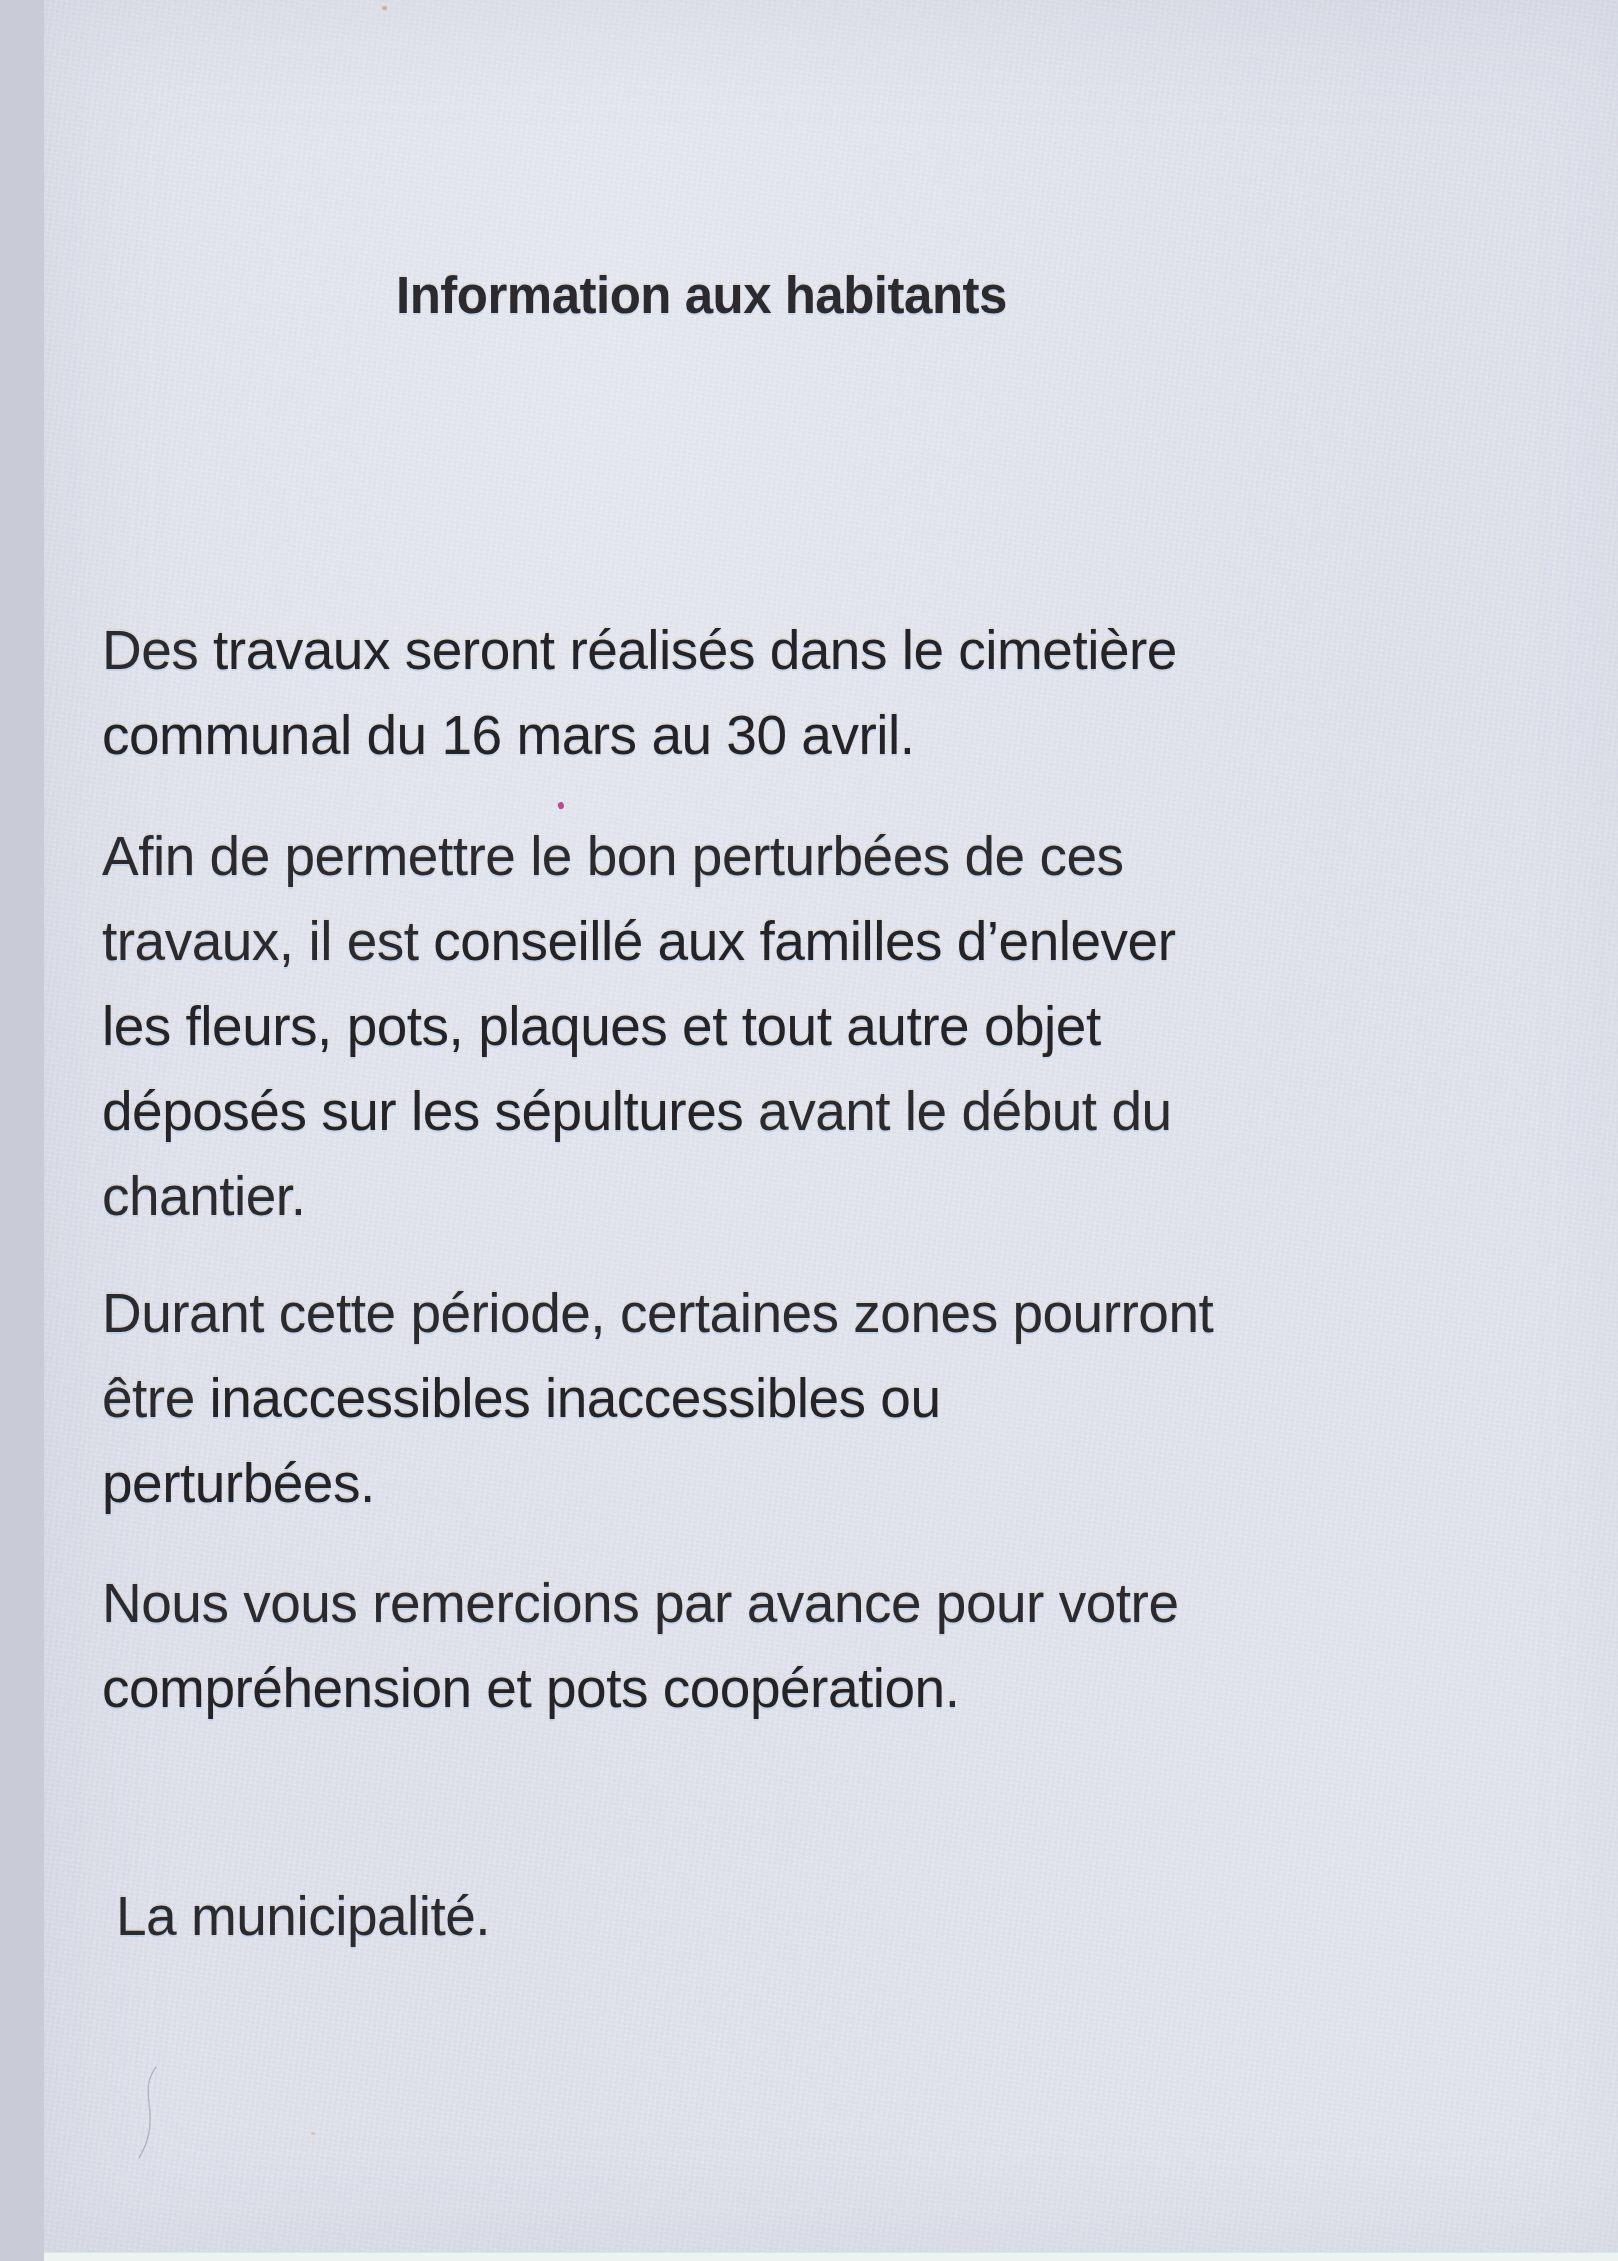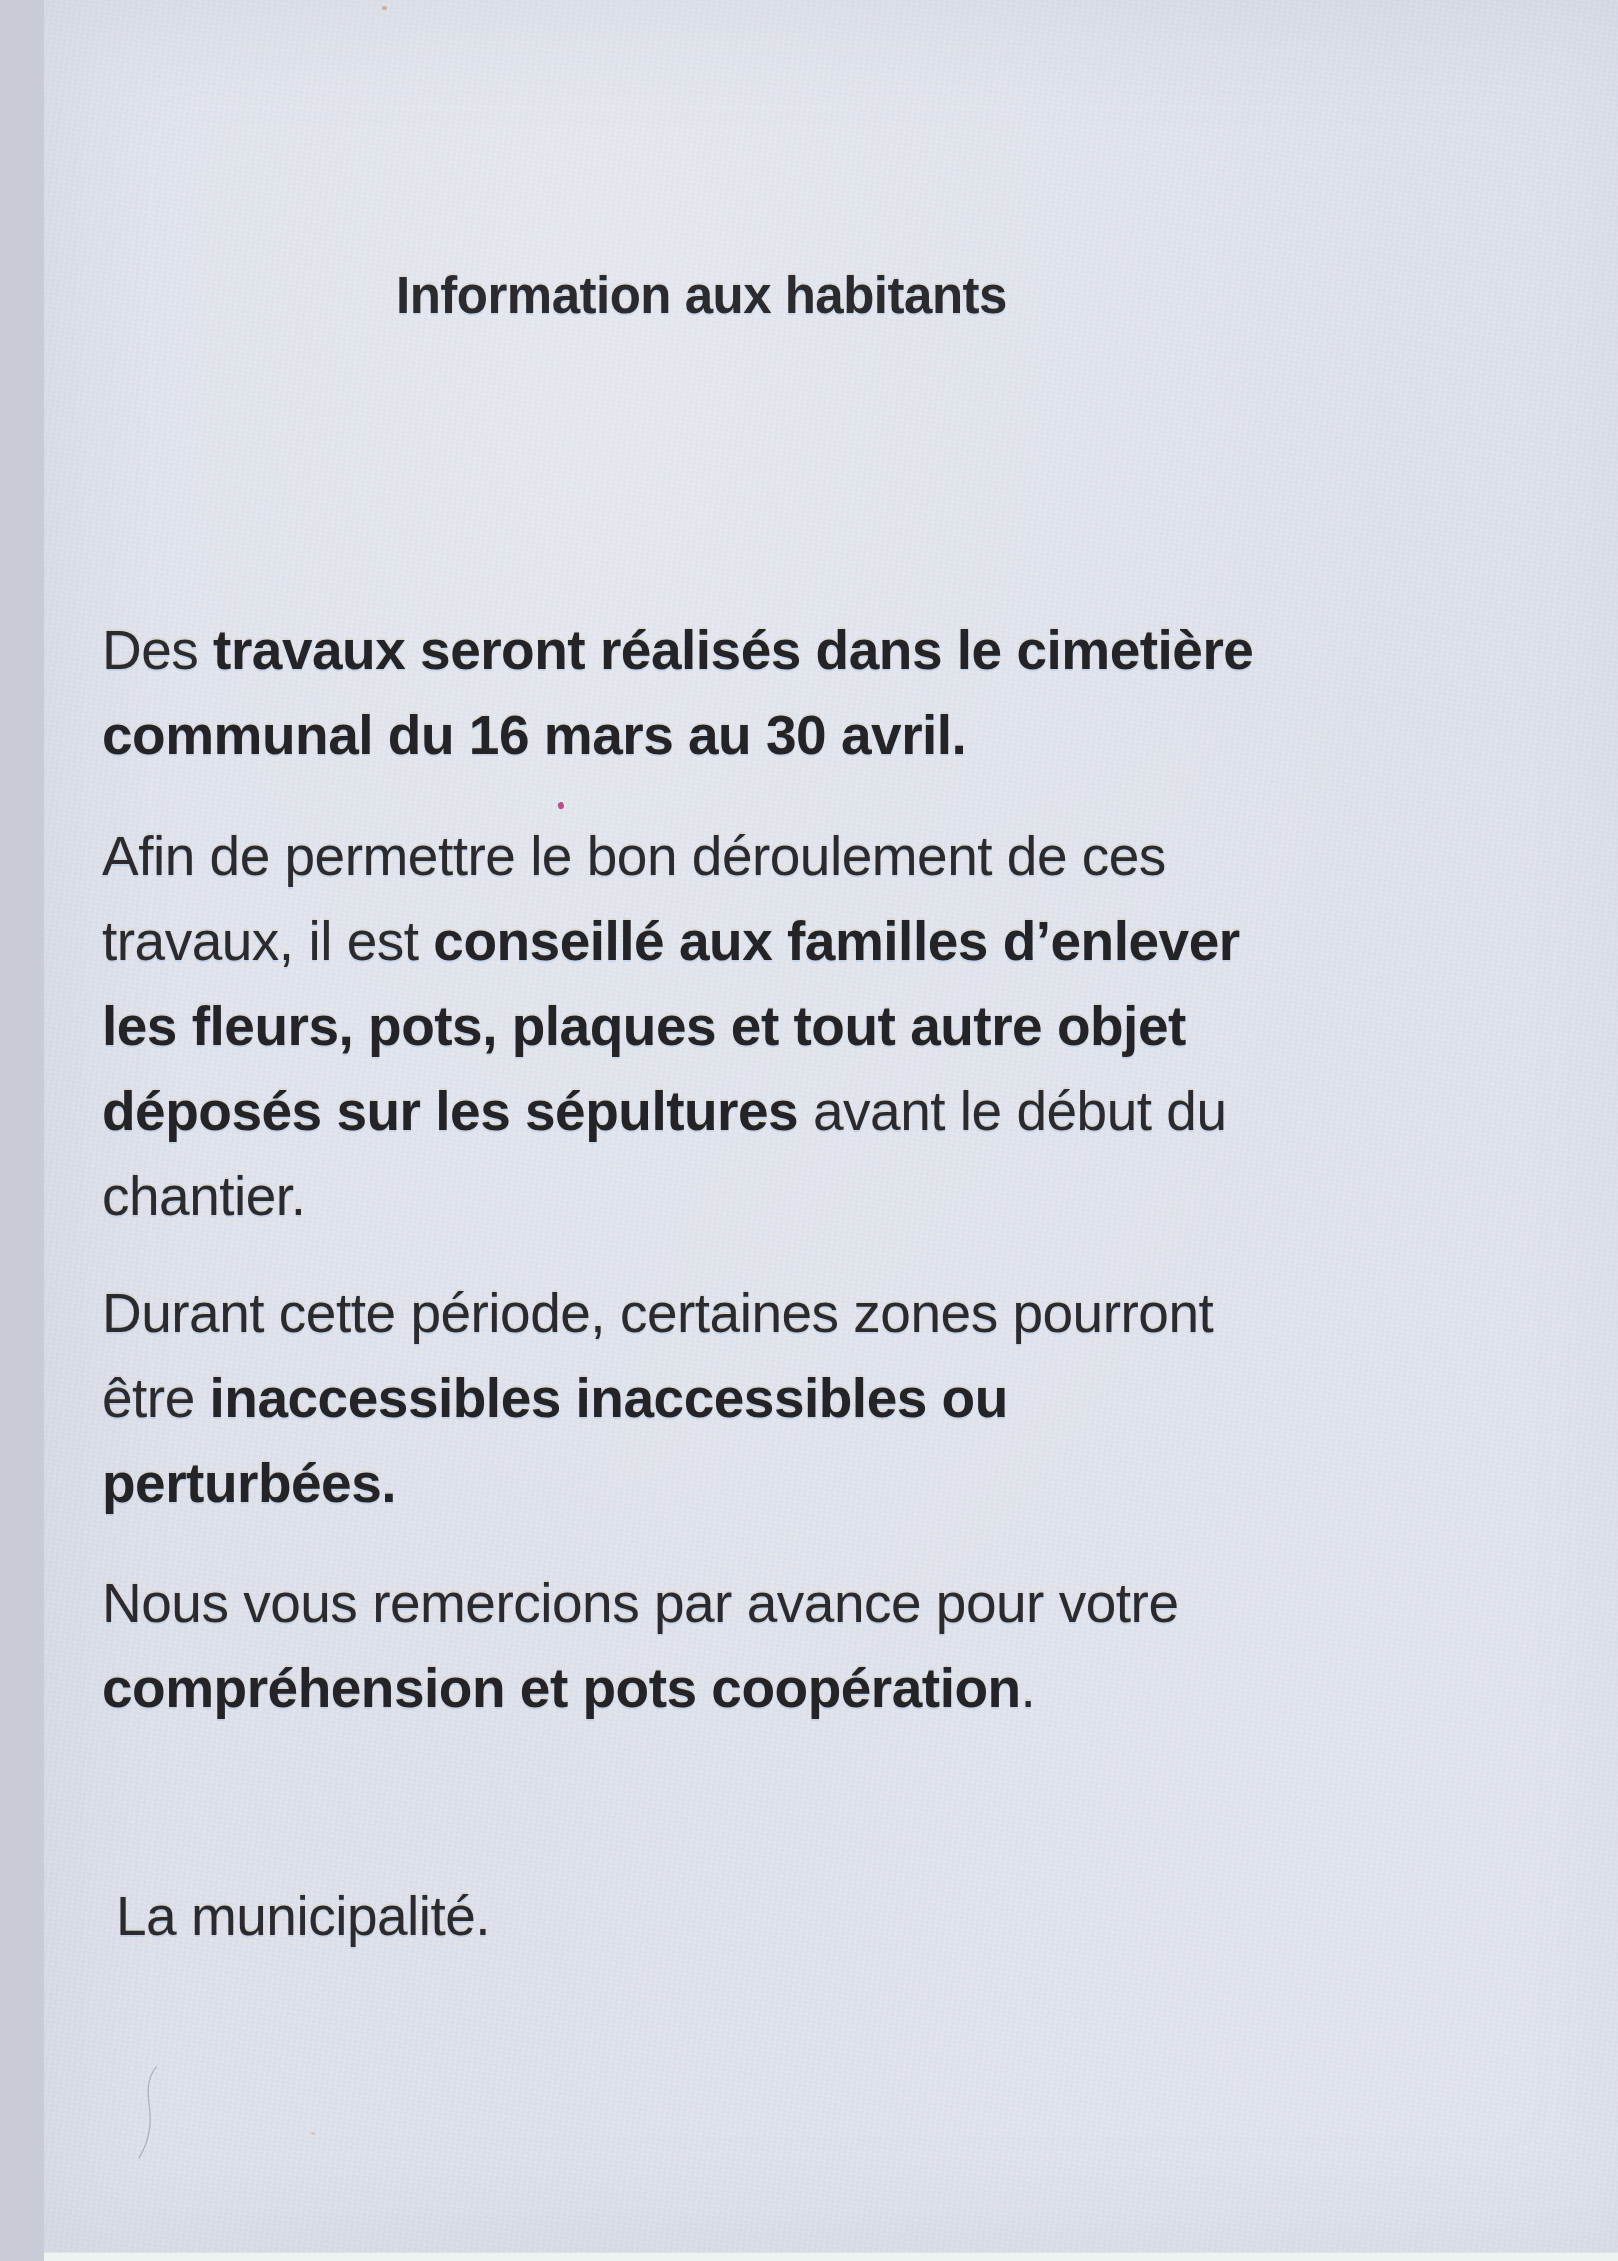"travaux seront réalisés dans le" .para .b { font-weight: 700 -> 400 }
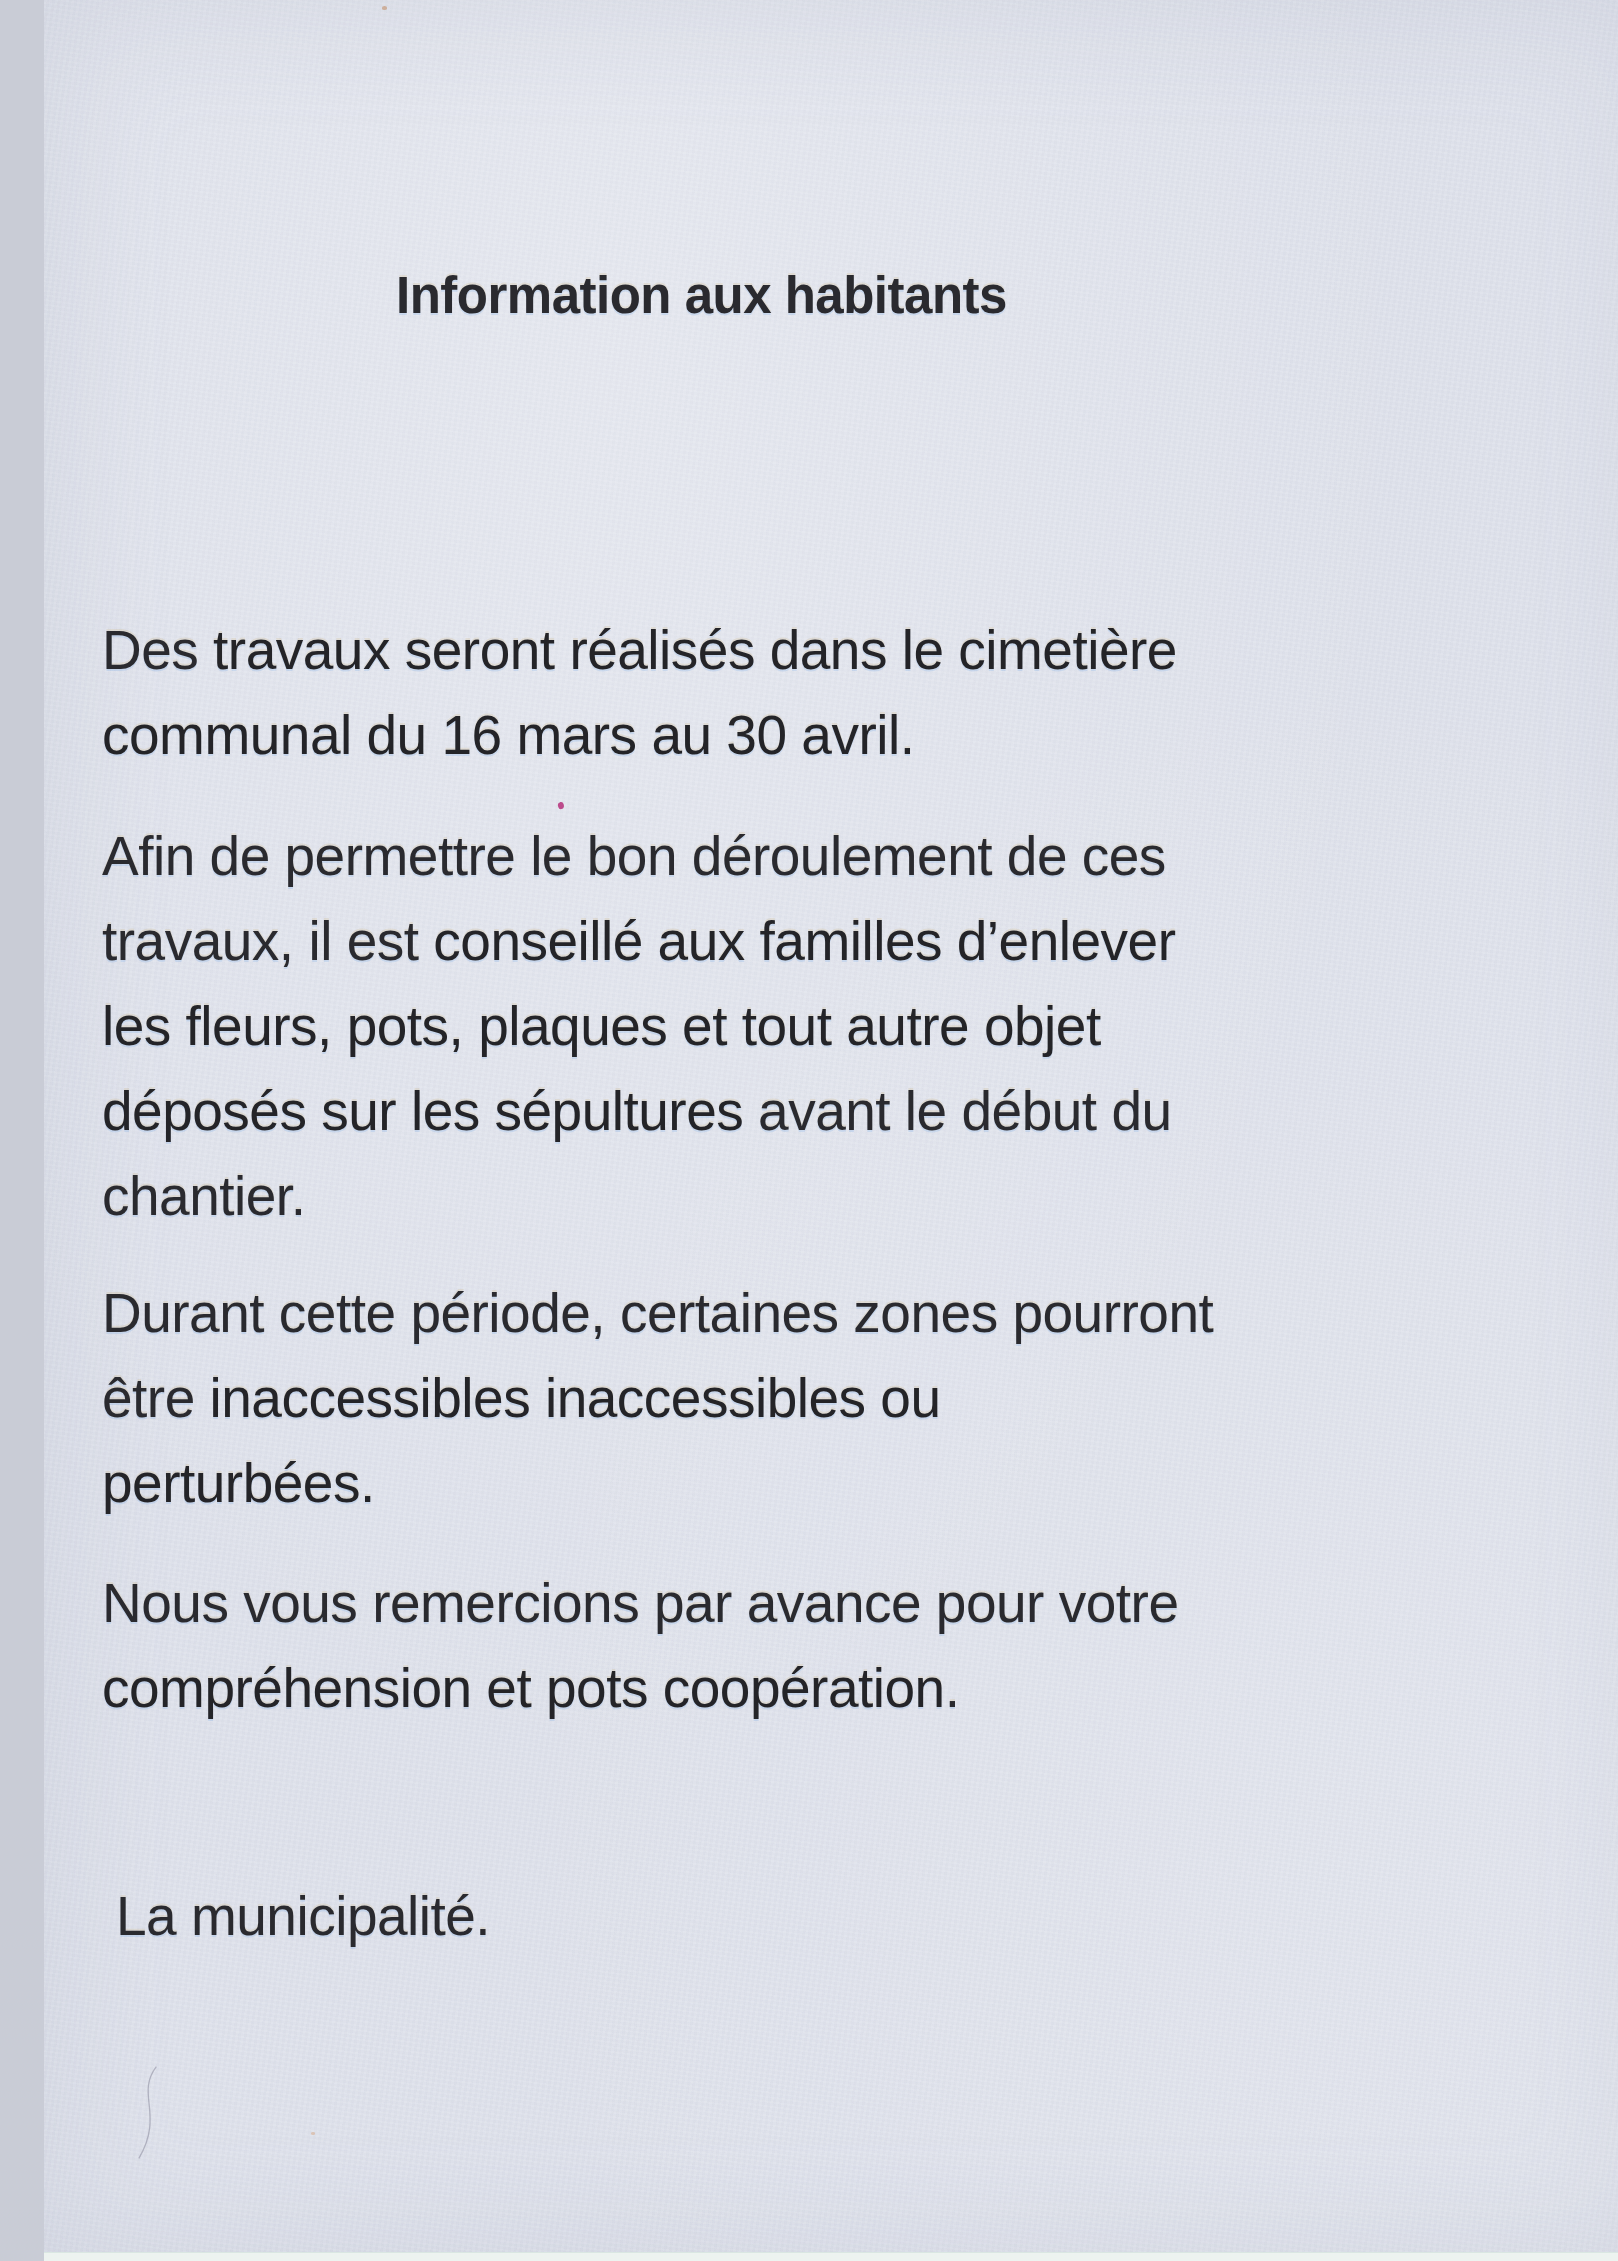"Afin de permettre le bon" span { text: déroulement -> perturbées }
